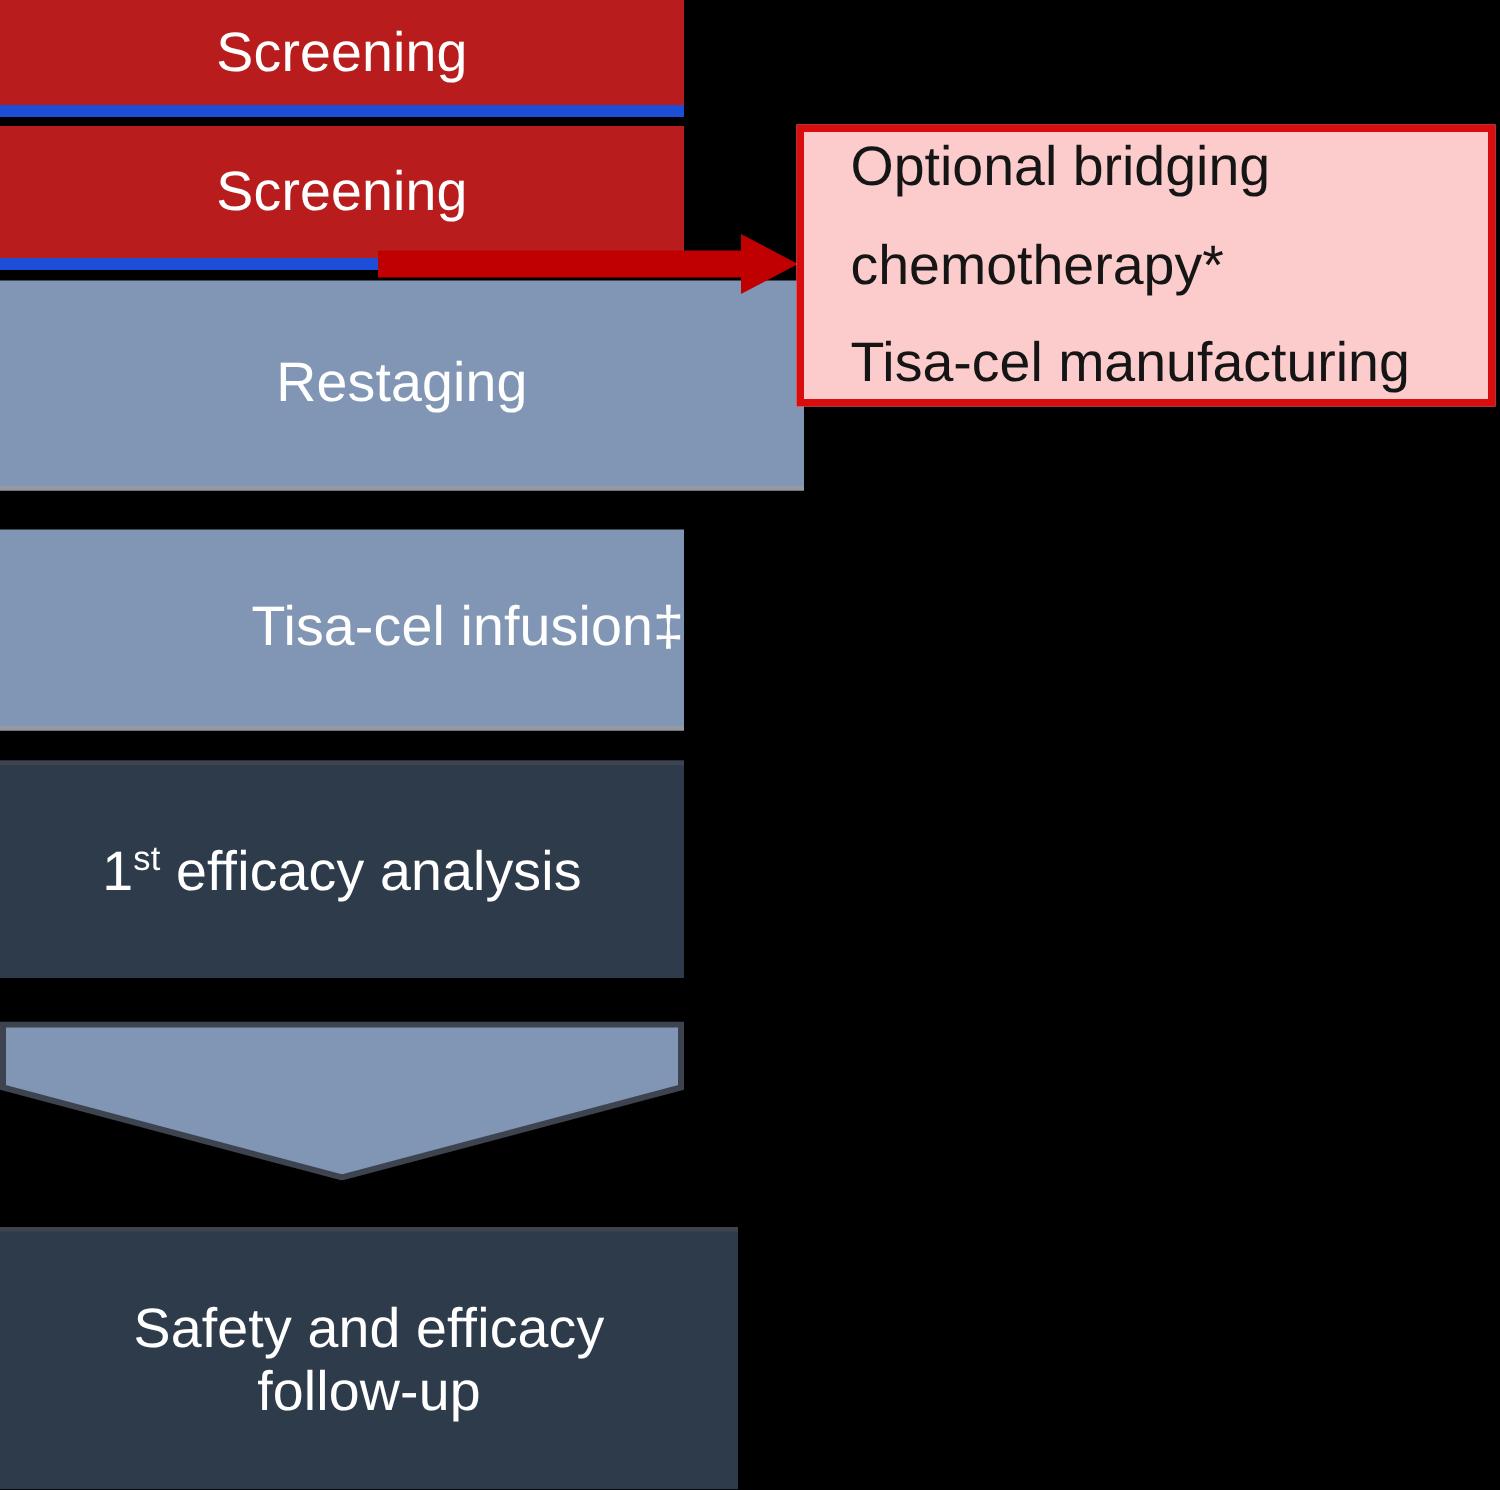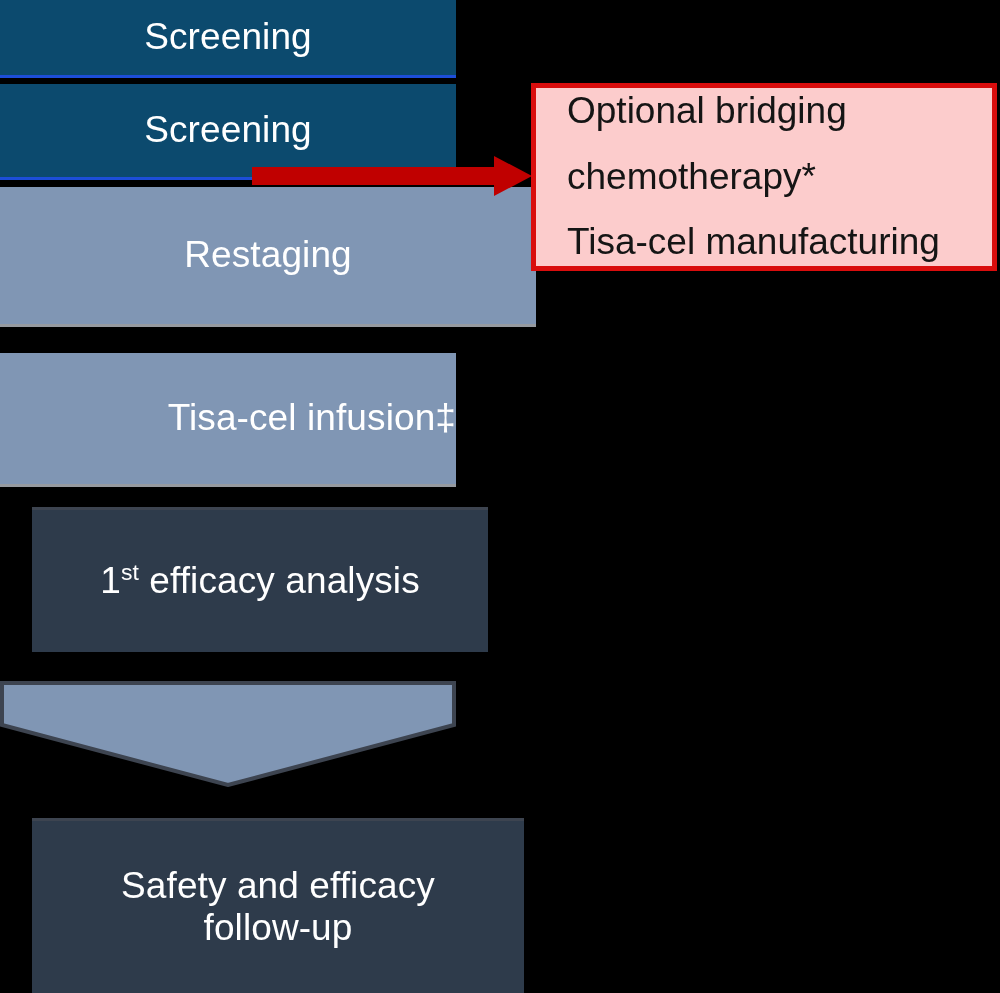"Screening" .tone-light { background: #0c4a6e -> #b91c1c; border-bottom: 3px solid #1d4ed8 -> 8px solid #1d4ed8 }
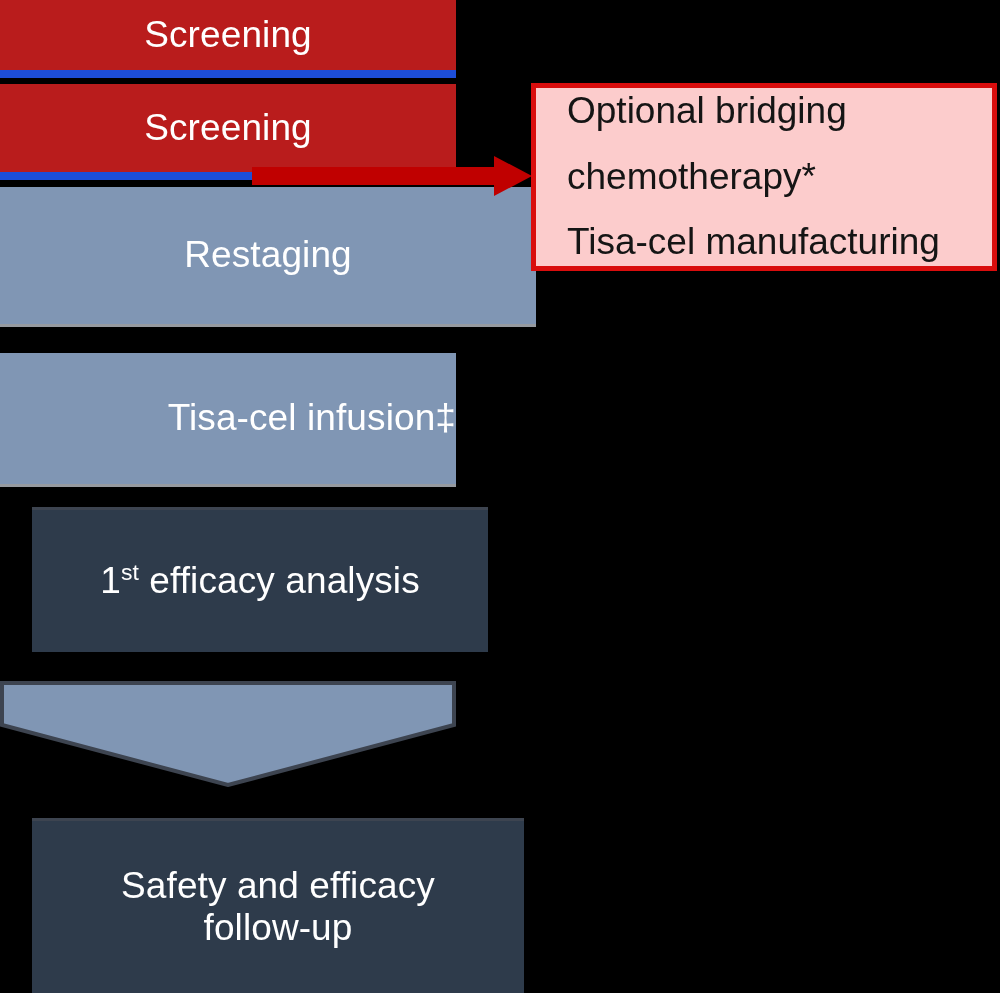"1st efficacy analysis" .tone-dark { margin-left: 32px -> none }
